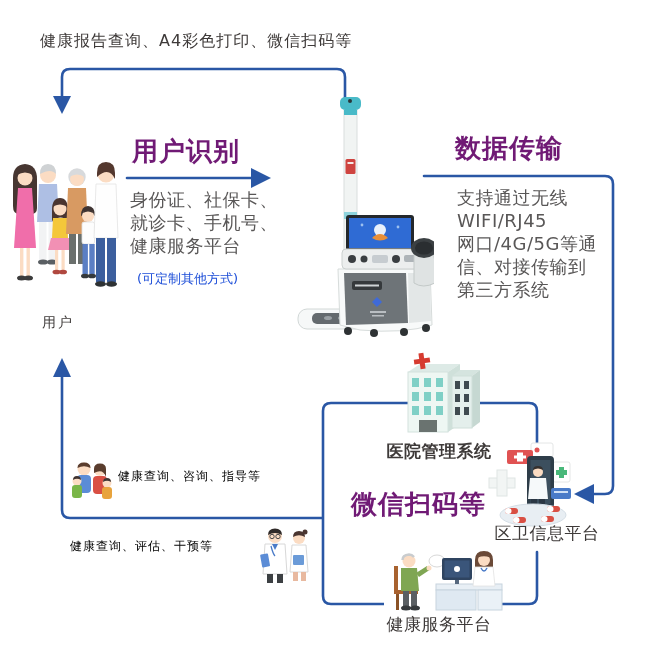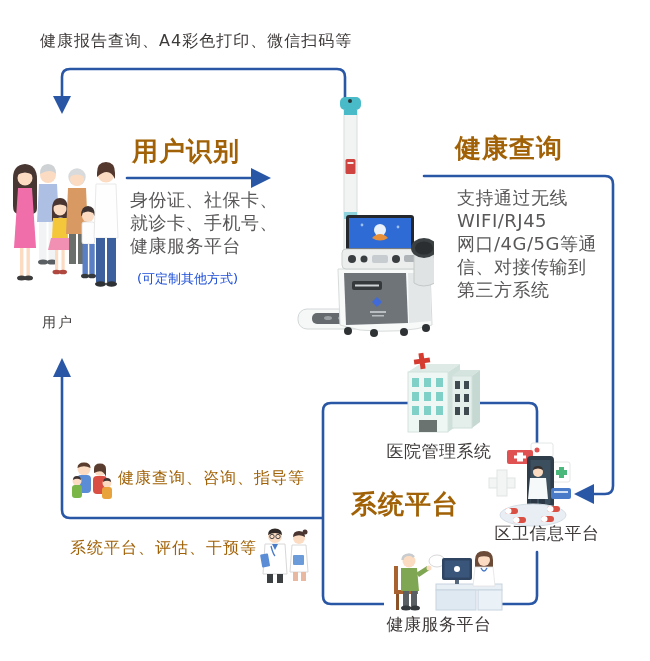"用户识别" .big-title { color: #a16207 -> #701a75 }
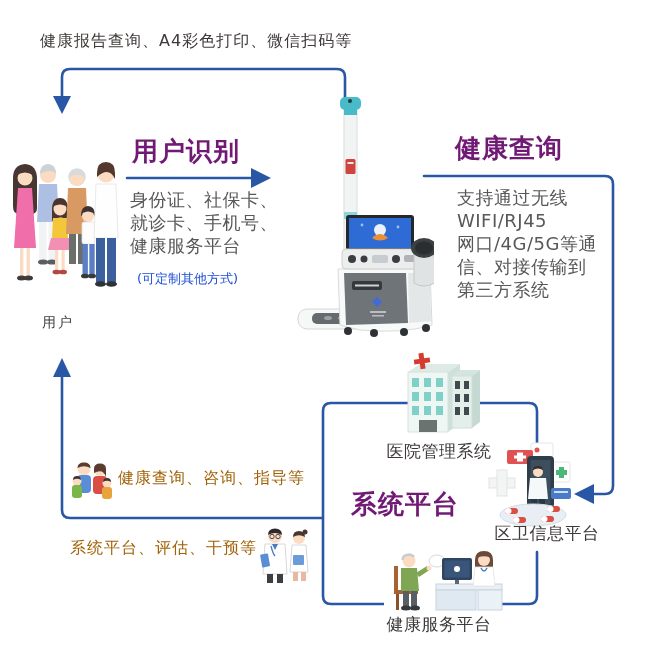"健康查询" div.txt { text: 健康查询 -> 数据传输 }
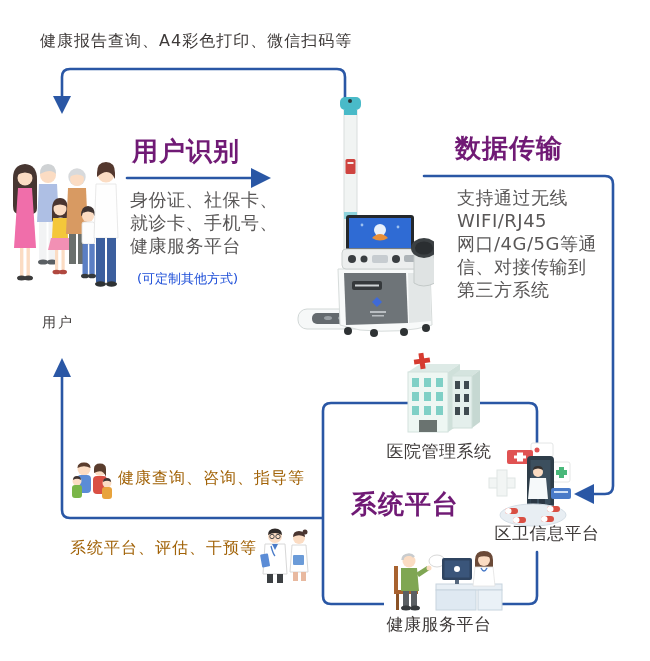"医院管理系统" div.txt { font-weight: none -> bold }
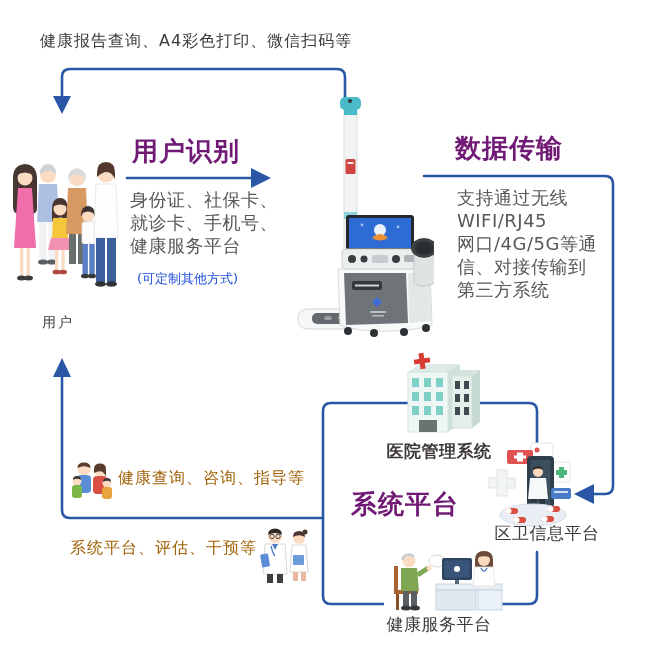"健康查询、咨询、指导等" .service-row { color: #a16207 -> #000000; font-size: 16px -> 12px }
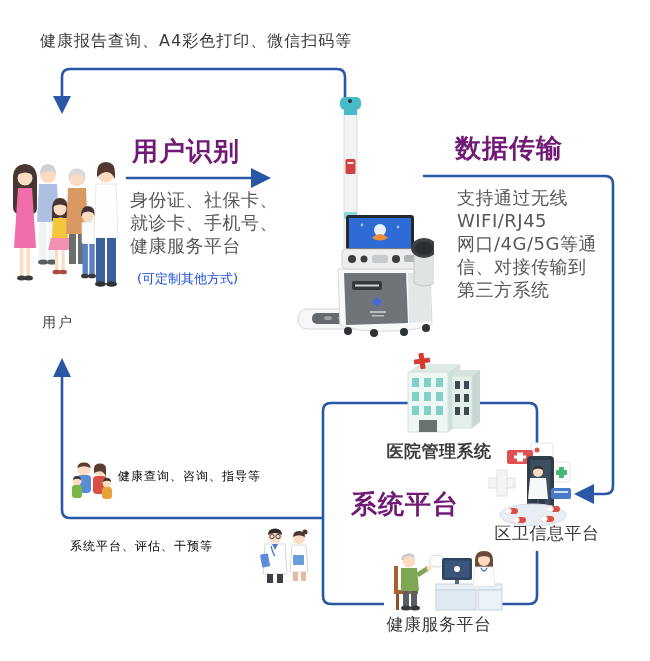"系统平台" div.txt { text: 系统平台 -> 微信扫码等 }
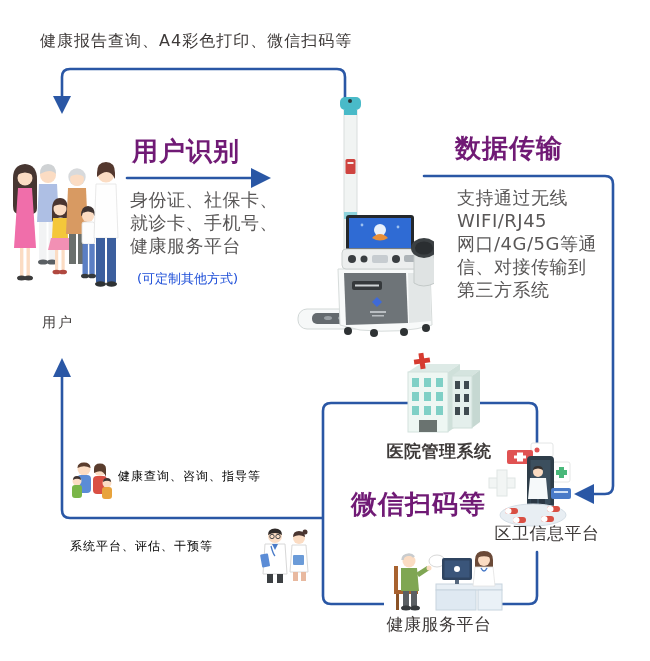"系统平台、评估、干预等" div.txt { text: 系统平台 -> 健康查询 }
